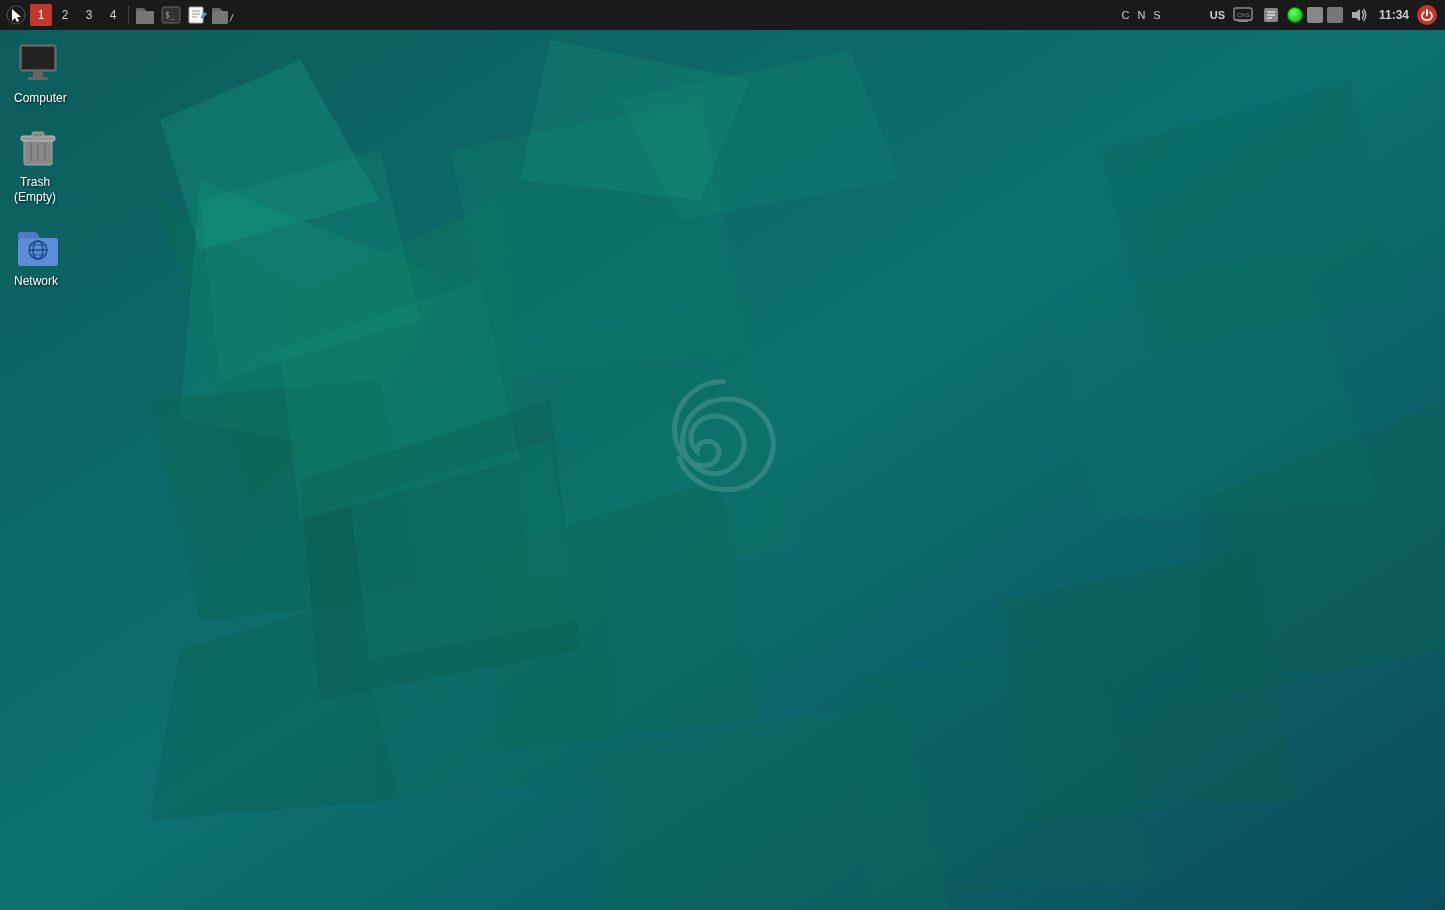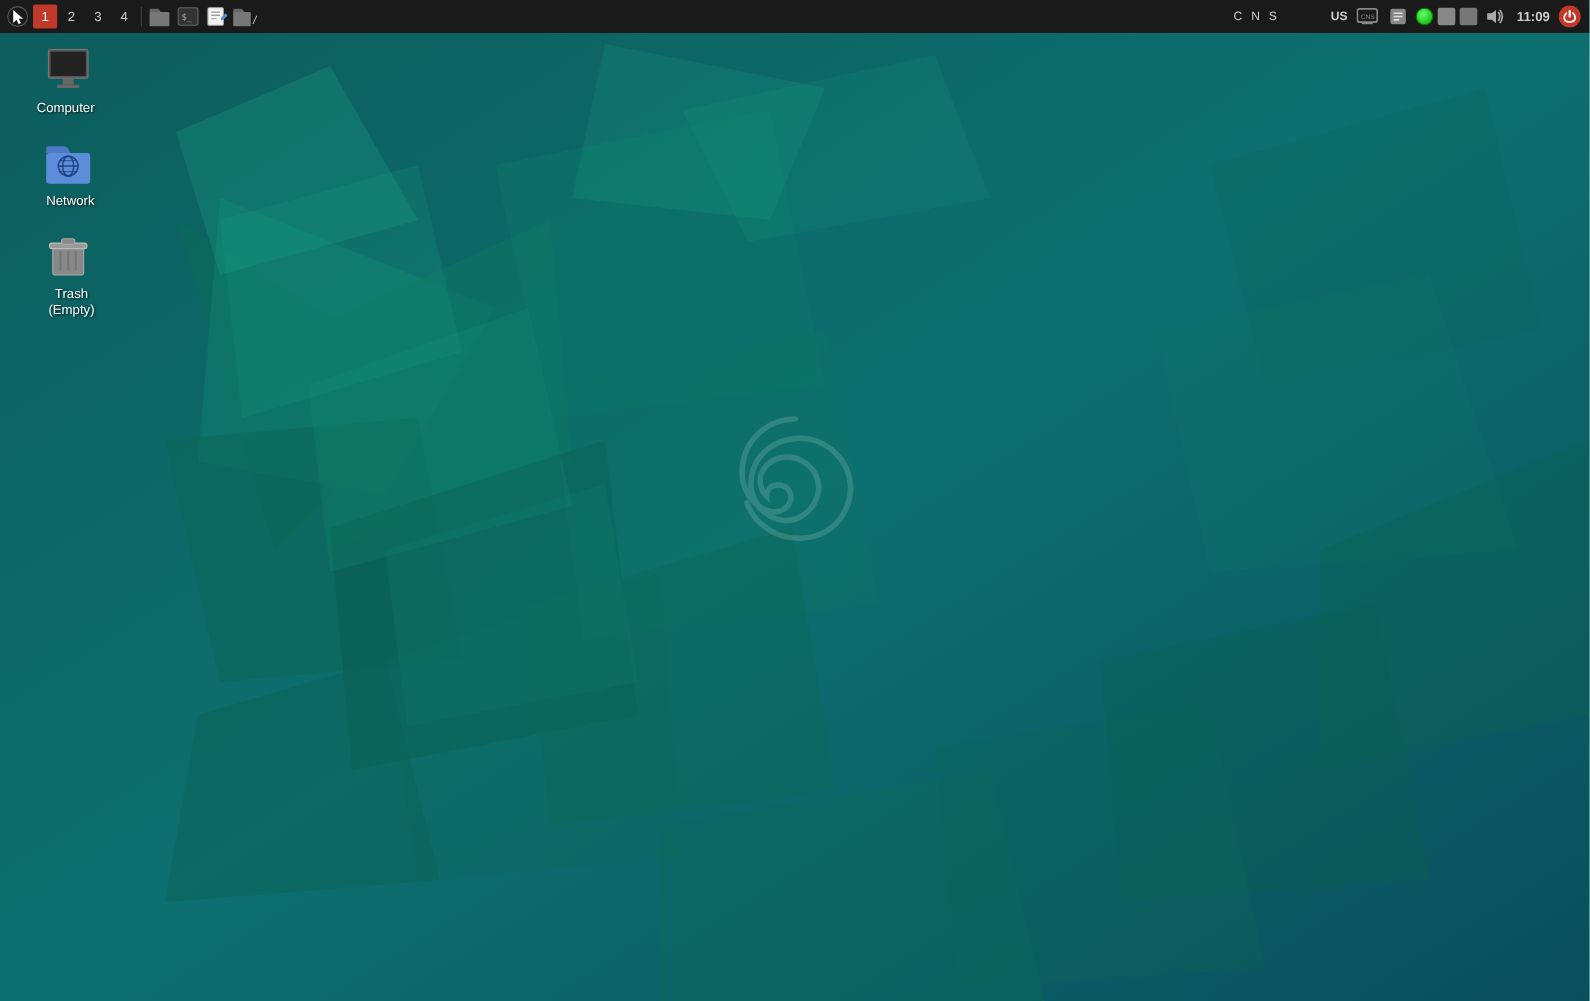"11:09" span.clock { text: 11:09 -> 11:34 }
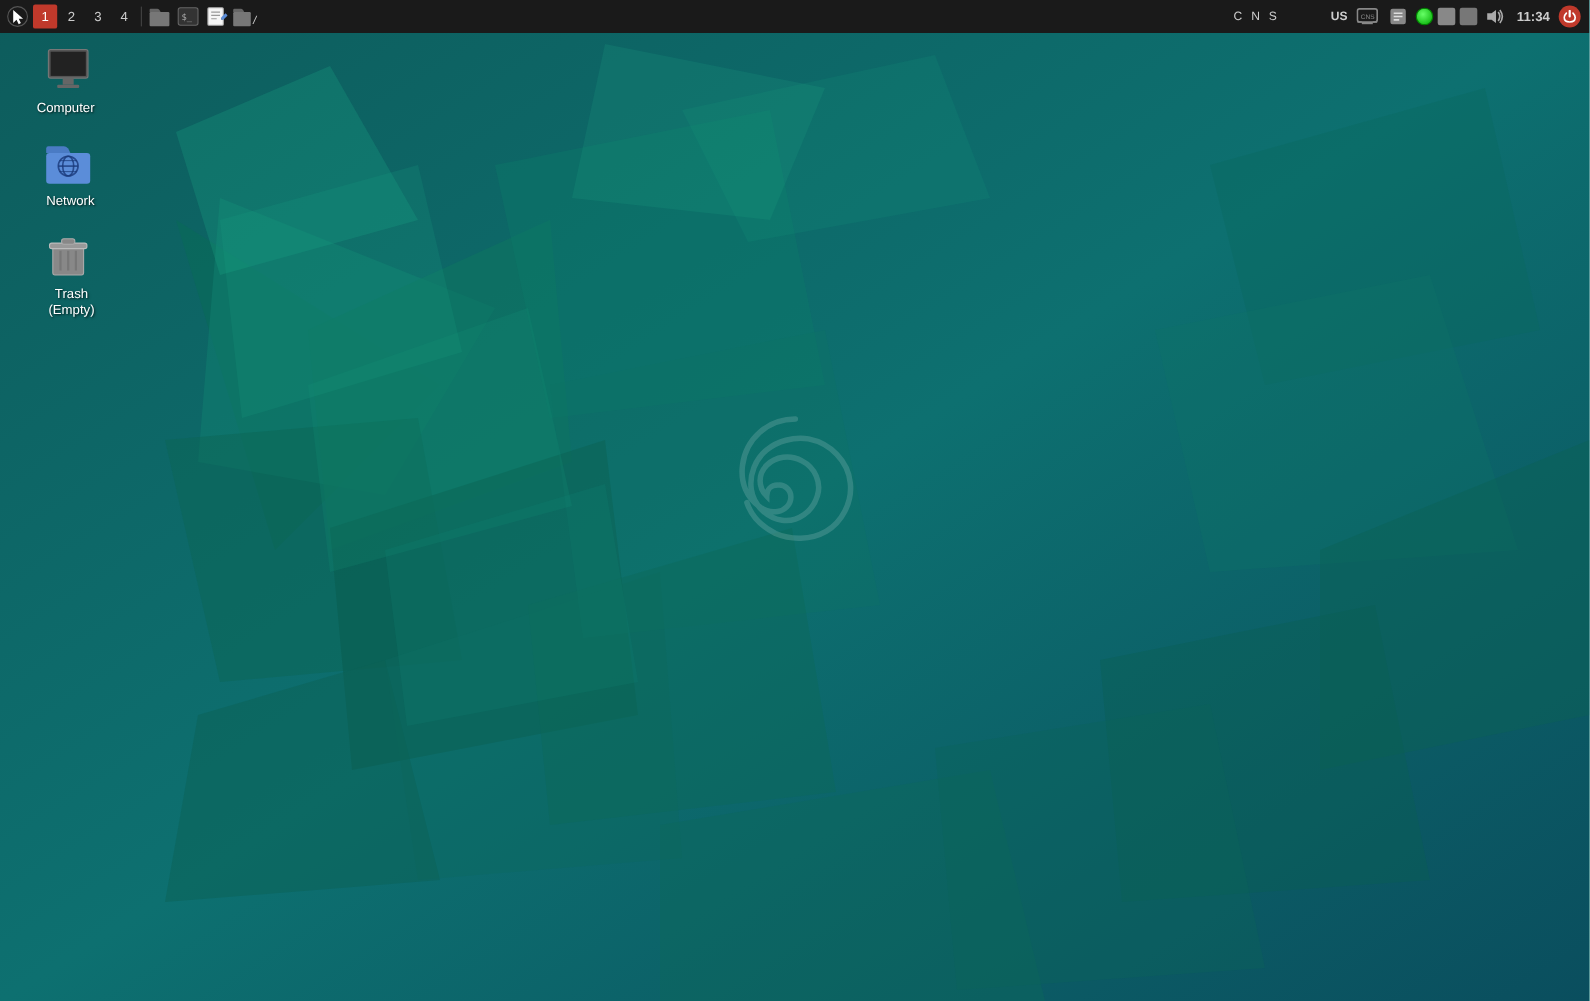"Computer" .desktop-icon { align-items: flex-end -> flex-start }
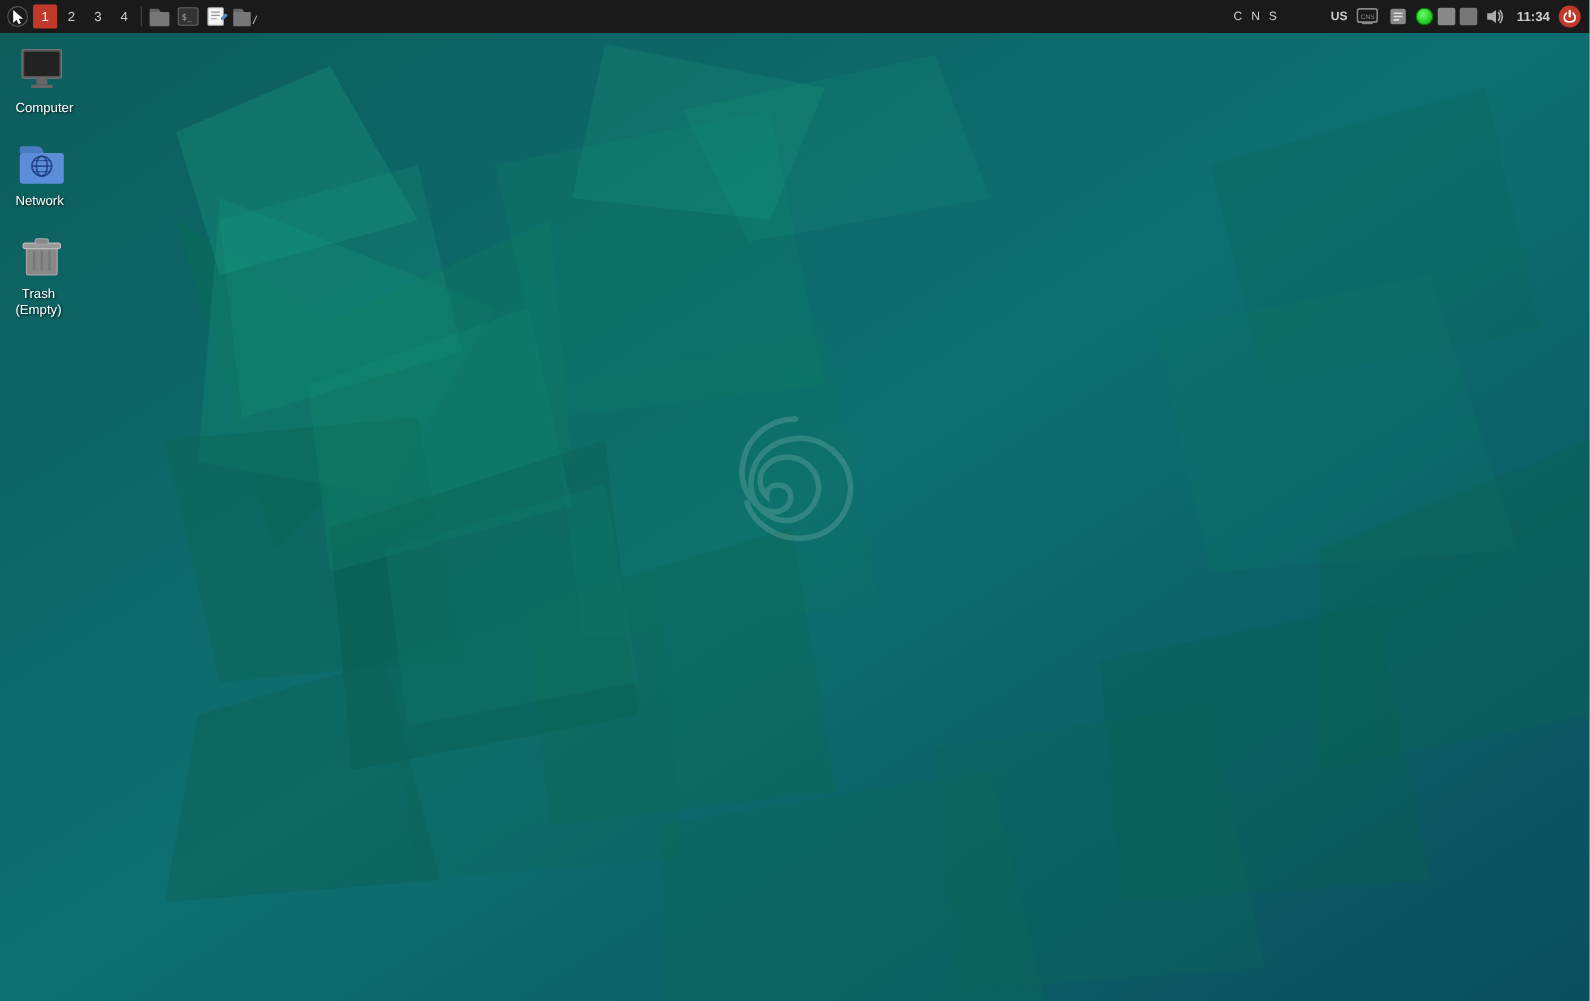"Network" div.desktop-icon { order: before "Trash" -> after "Trash" }
